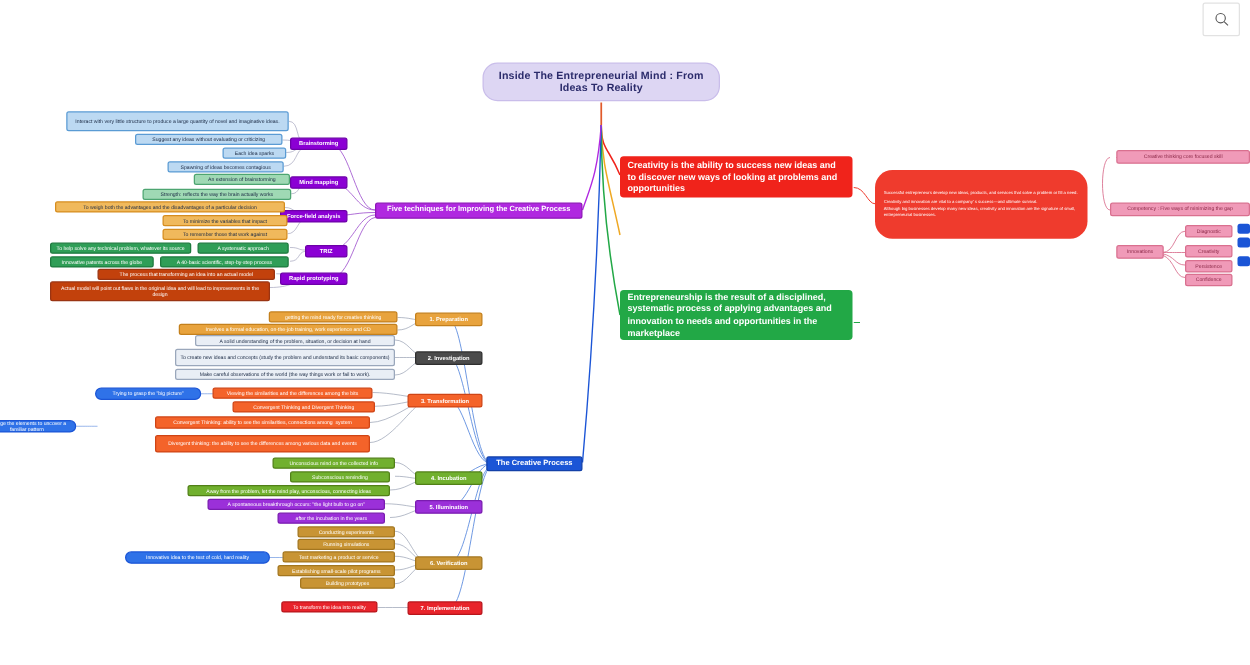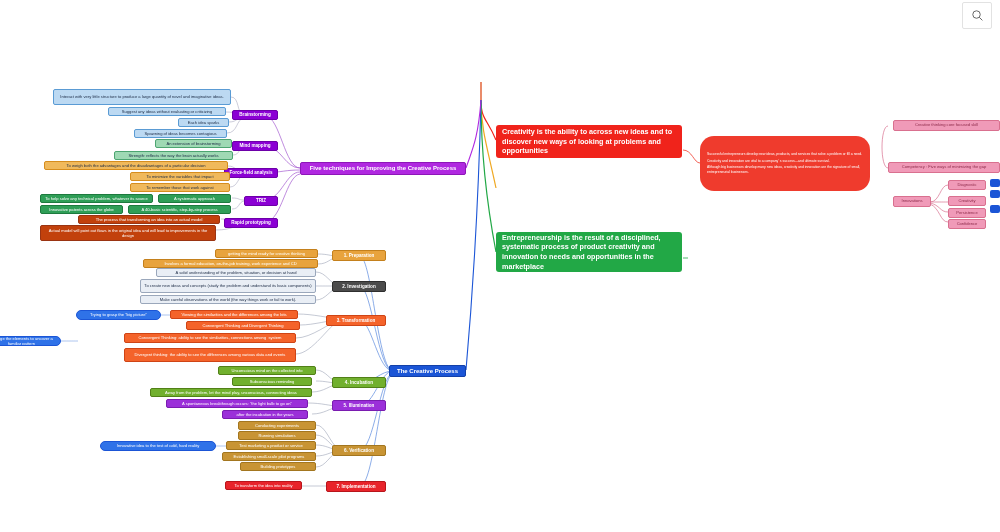"Inside The Entrepreneurial Mind :" div.node { html: none -> <div> <span>Inside The Entrepreneurial Mind : From Ideas To Reality</span> </div> }
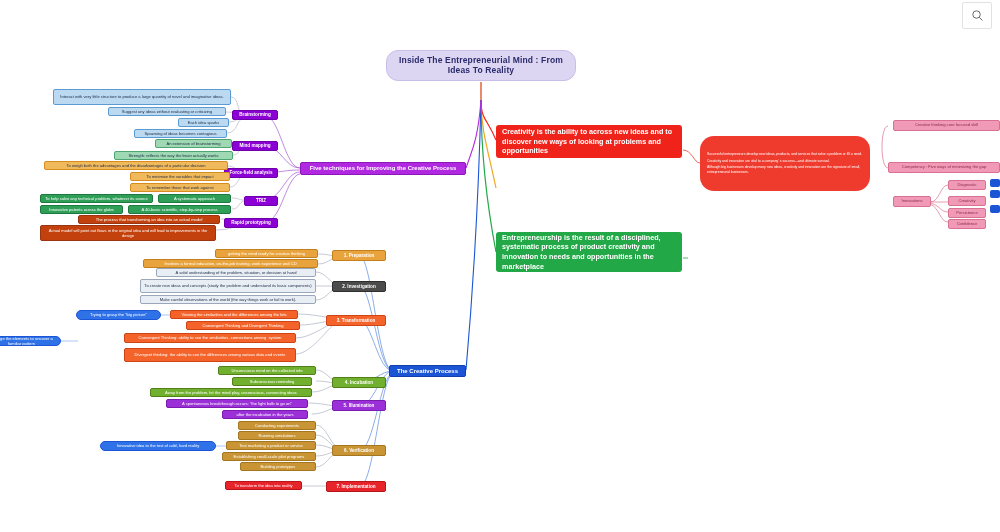"Creativity is the ability to" span { text: across -> success }
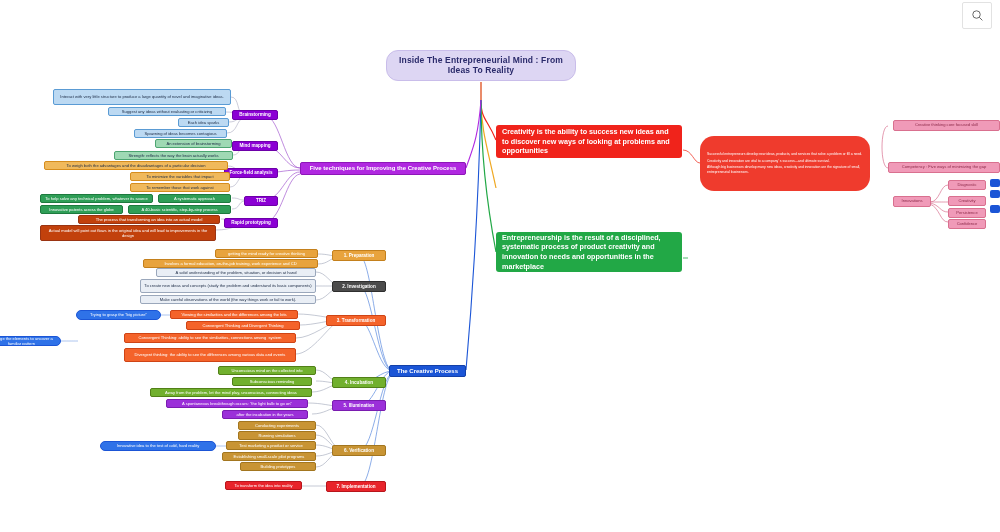"Entrepreneurship is the result of" span { text: product creativity -> applying advantages }
